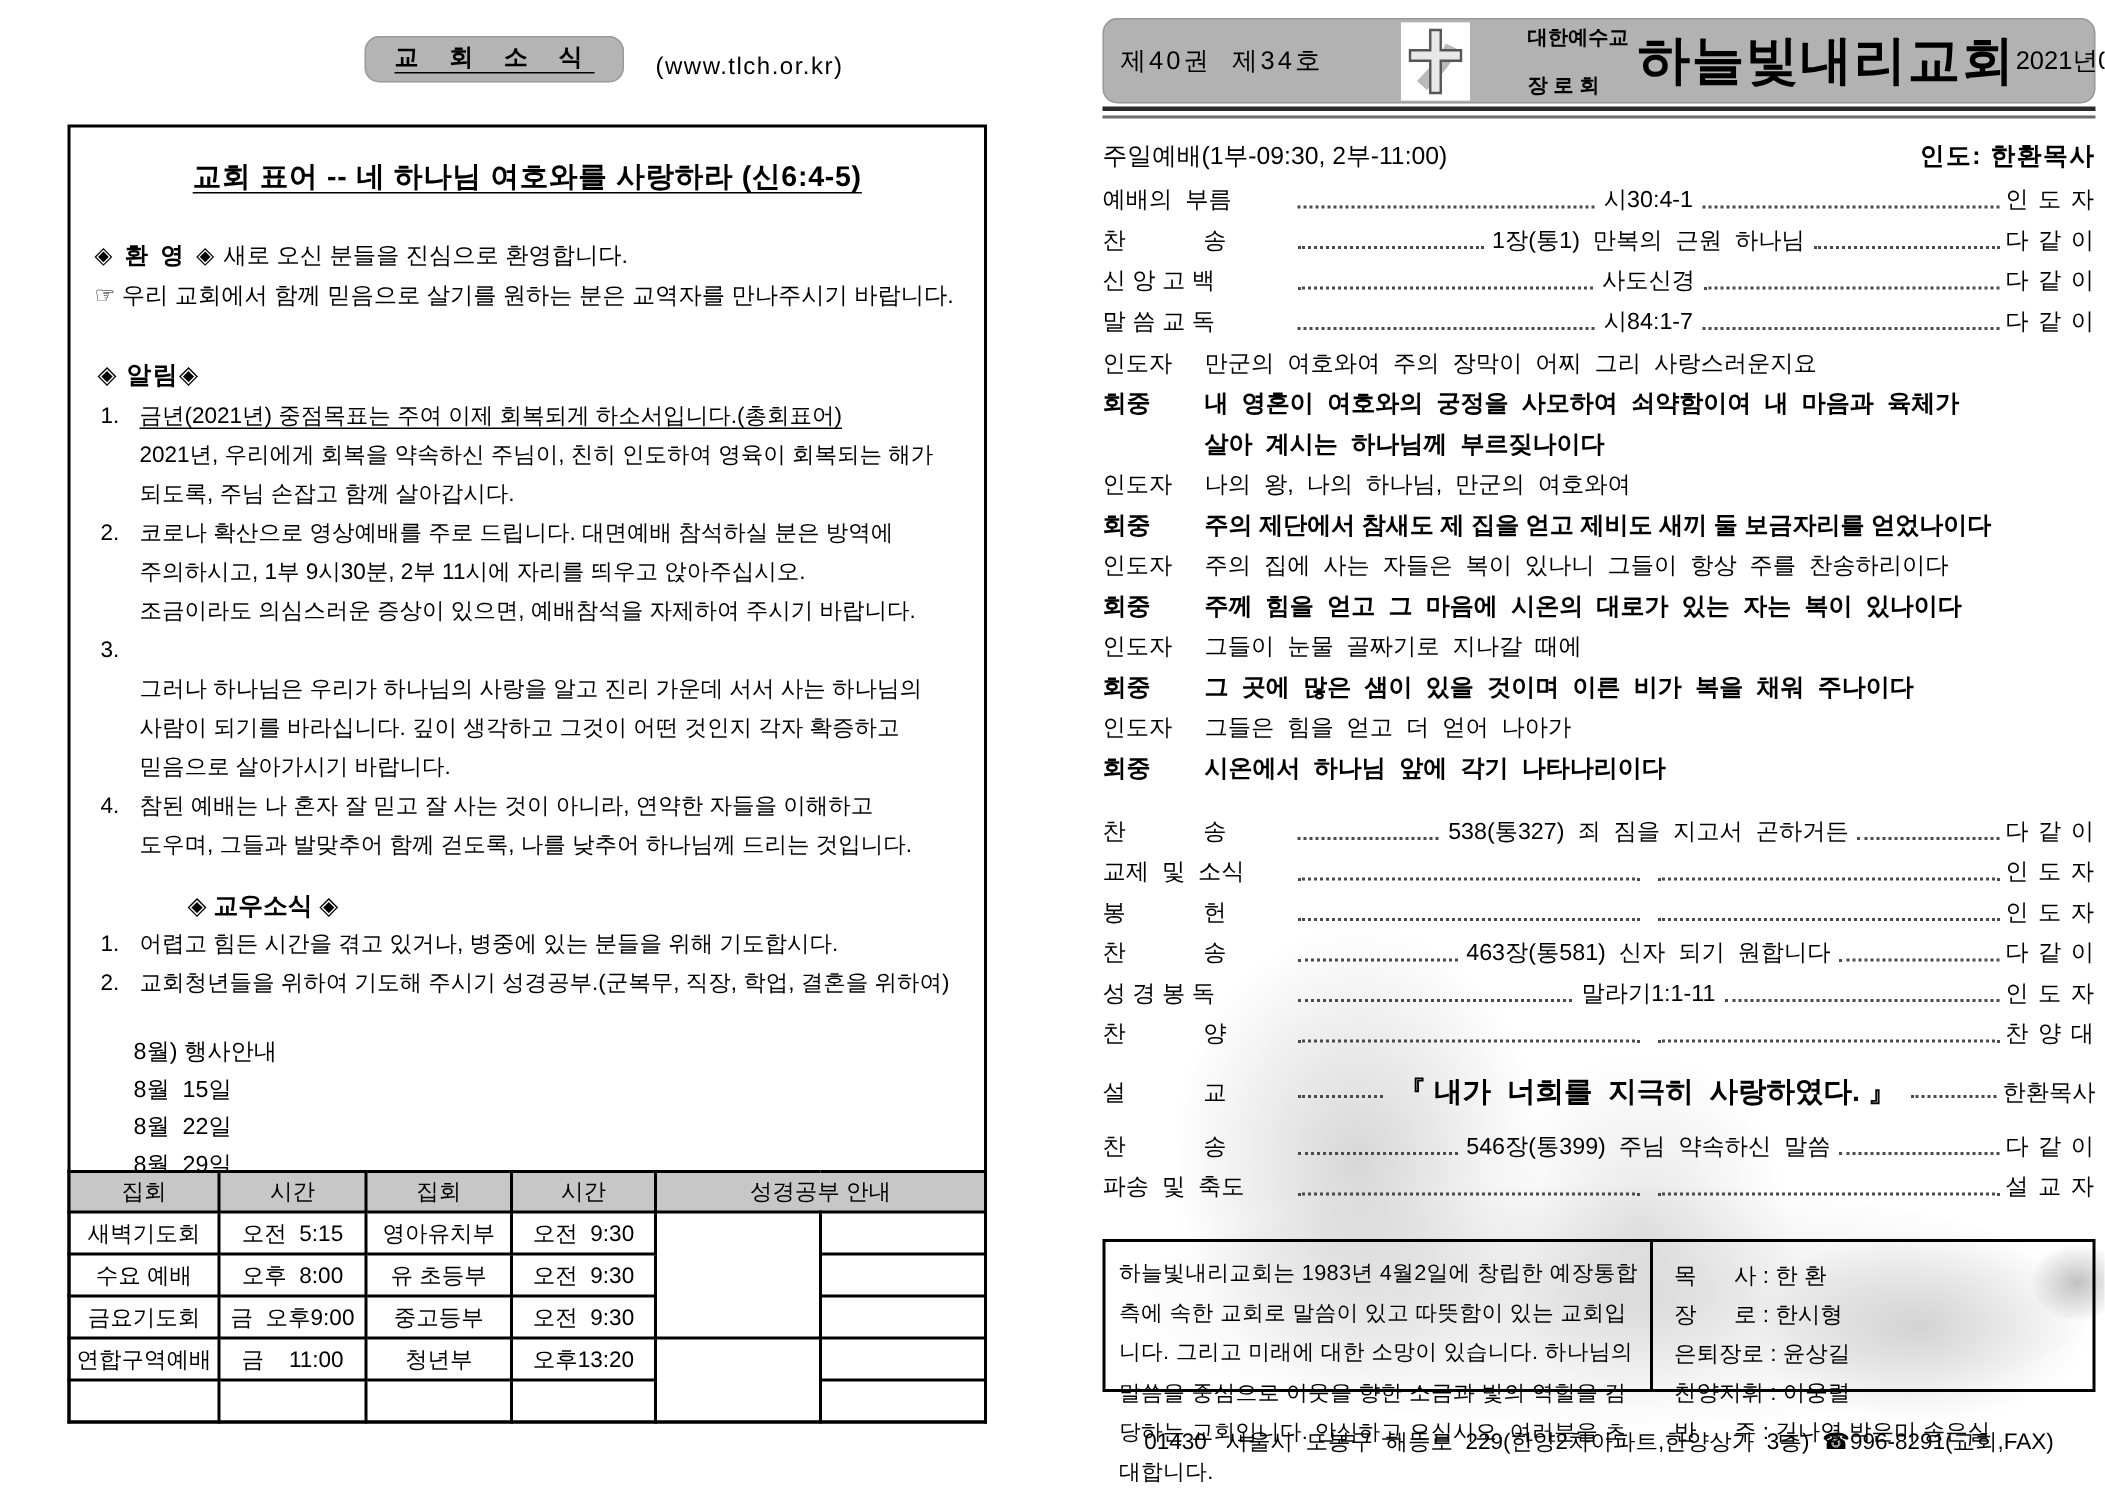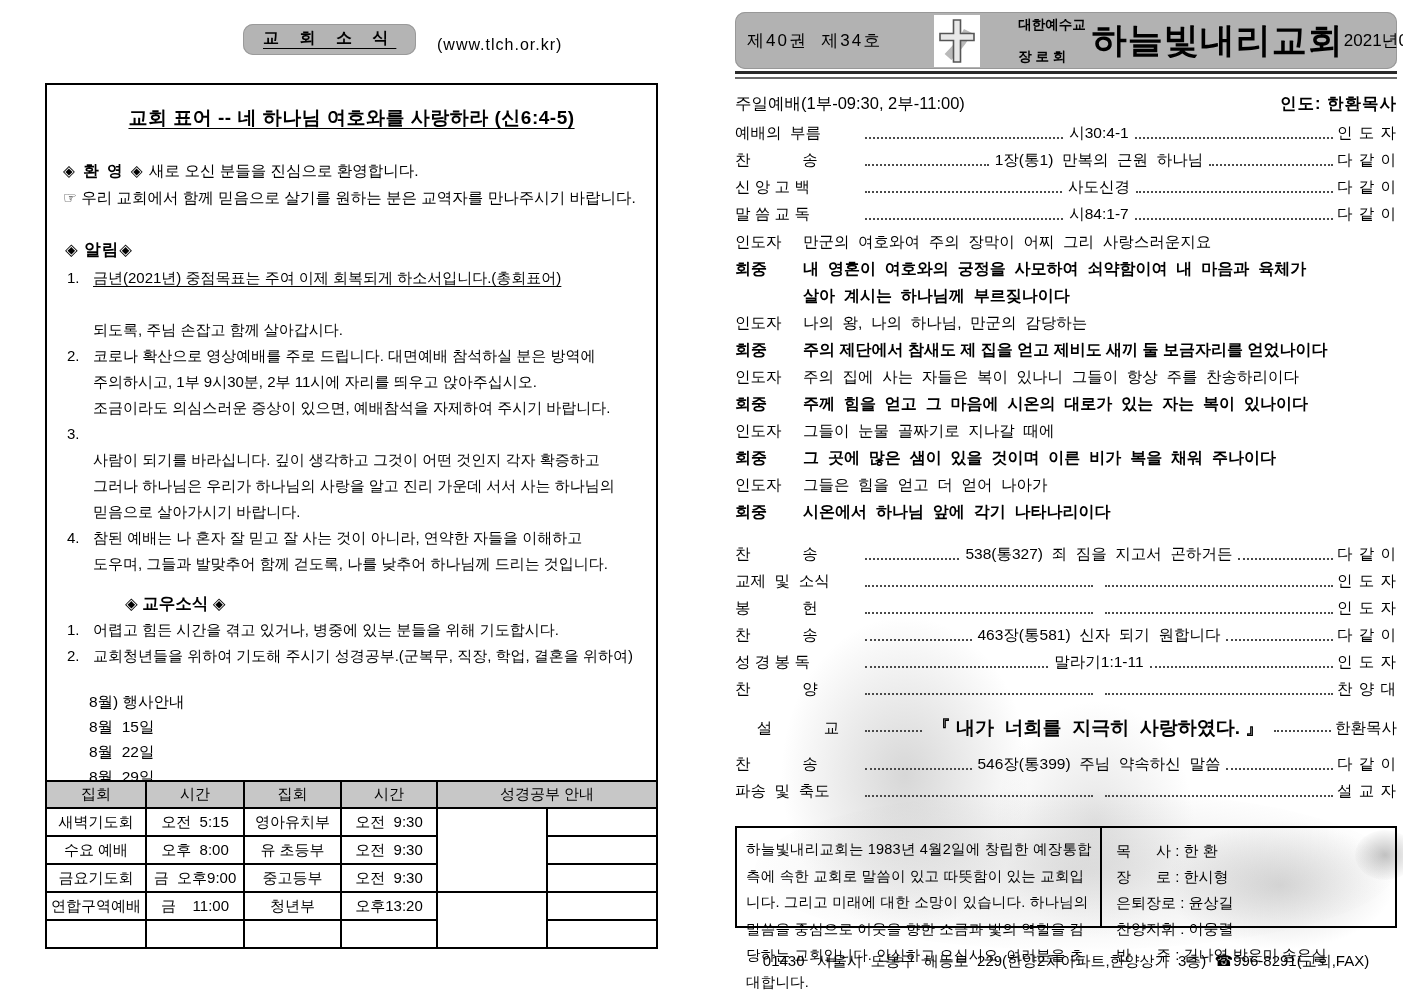"2021년, 우리에게 회복을 약속하신 주님이," span.txt { html: none -> <span>2021년, 우리에게 회복을 약속하신 주님이, 친히 인도하여 영육이 회복되는 해가</span> }
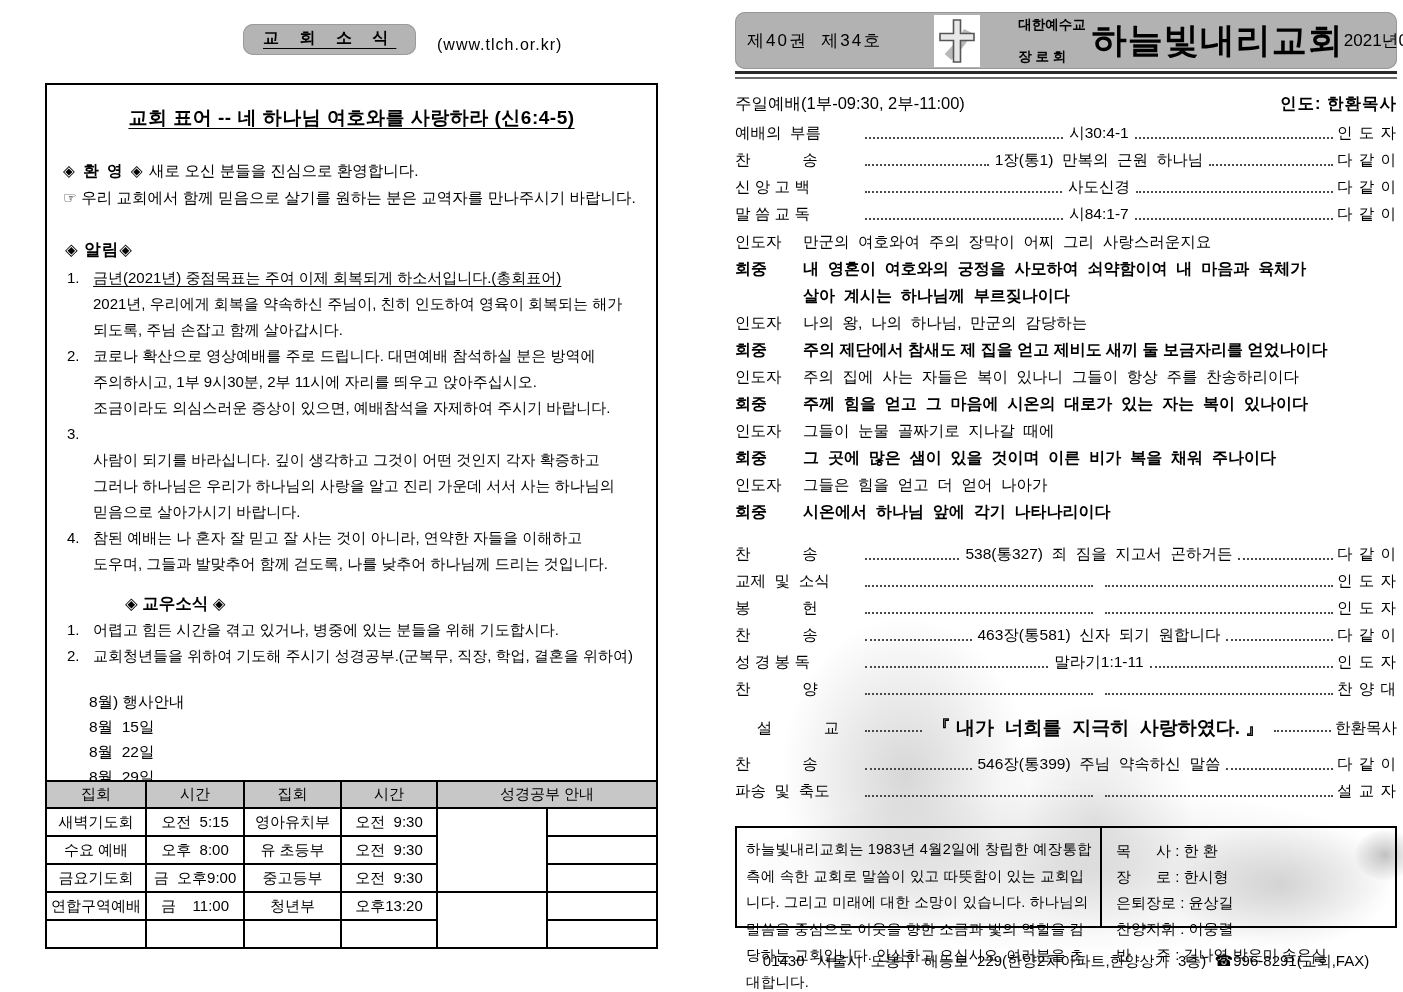"나의 왕, 나의 하나님, 만군의" span.rtx { text: 감당하는 -> 여호와여 }
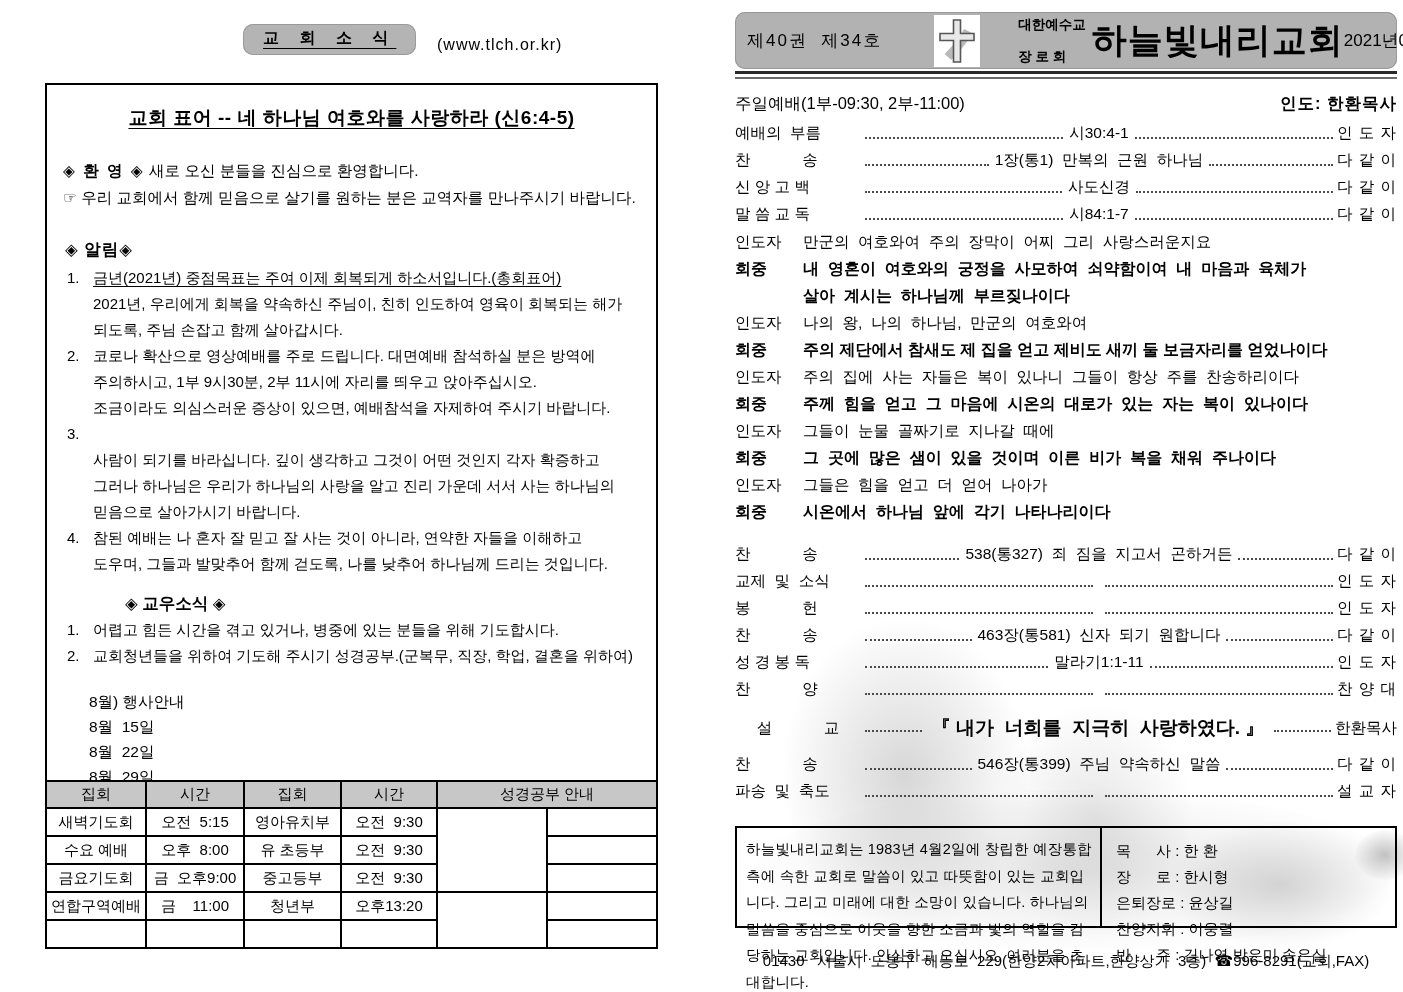"사람이 되기를 바라십니다. 깊이 생각하고" div.num-line { order: before "그러나 하나님은 우리가 하나님의 사랑을" -> after "그러나 하나님은 우리가 하나님의 사랑을" }
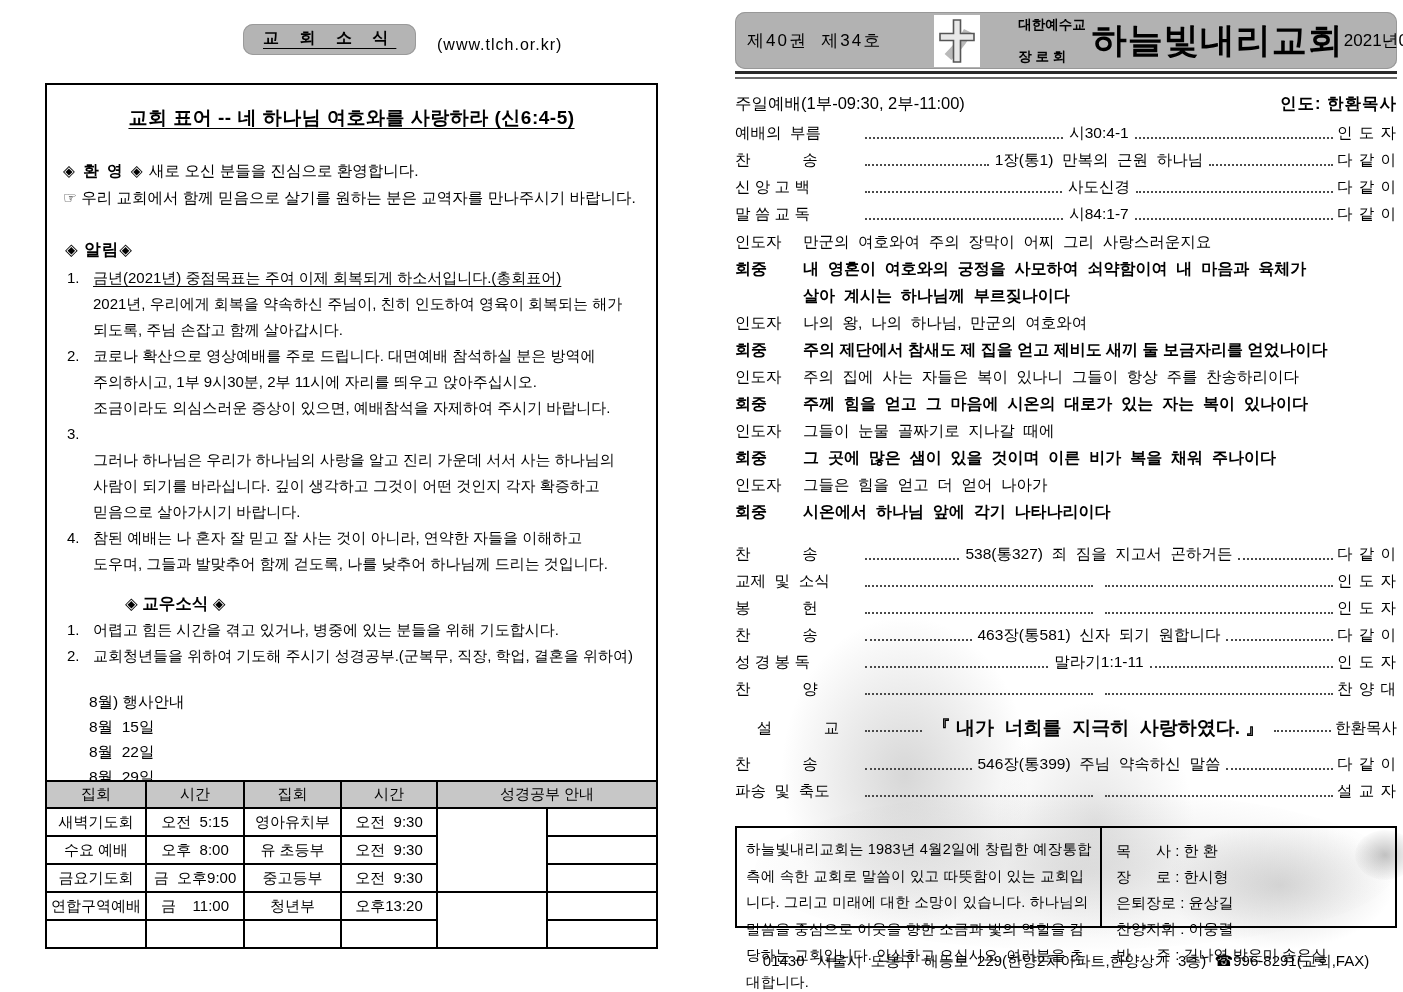"설 교" .sermon-row { text-align: center -> none }
